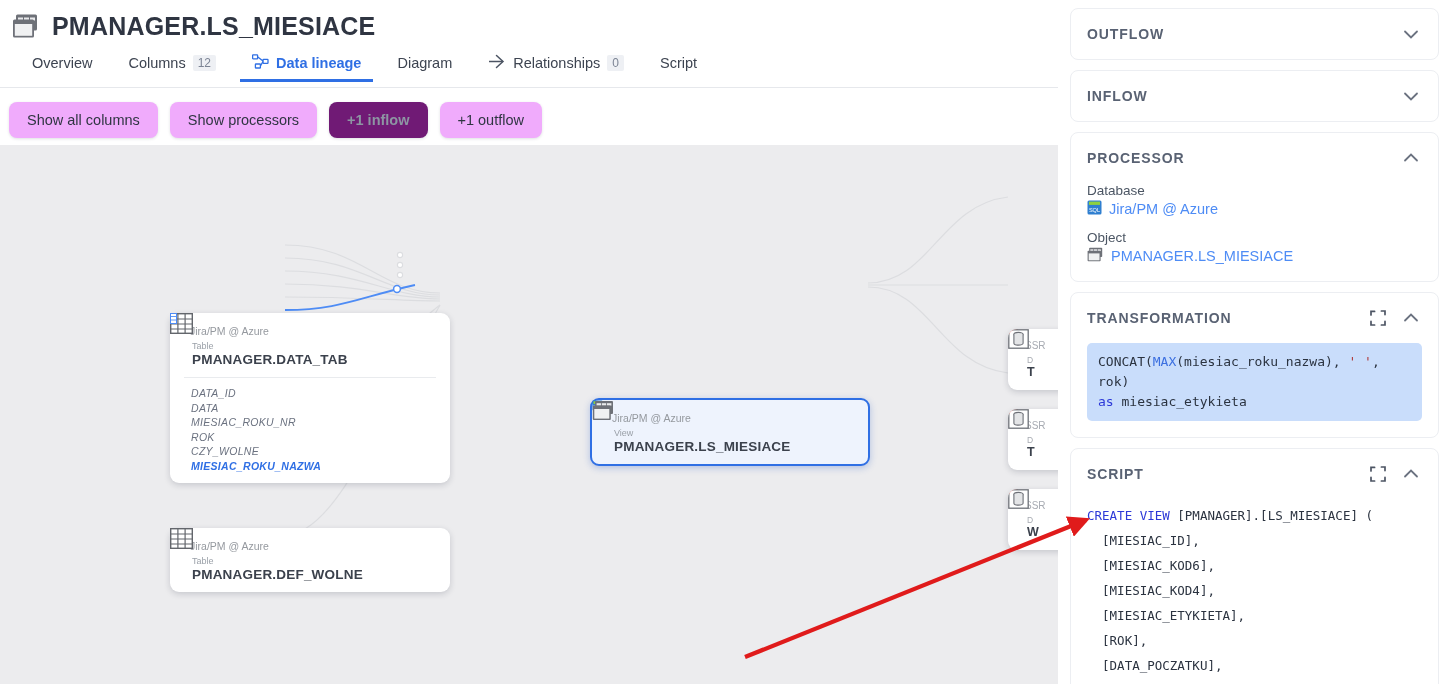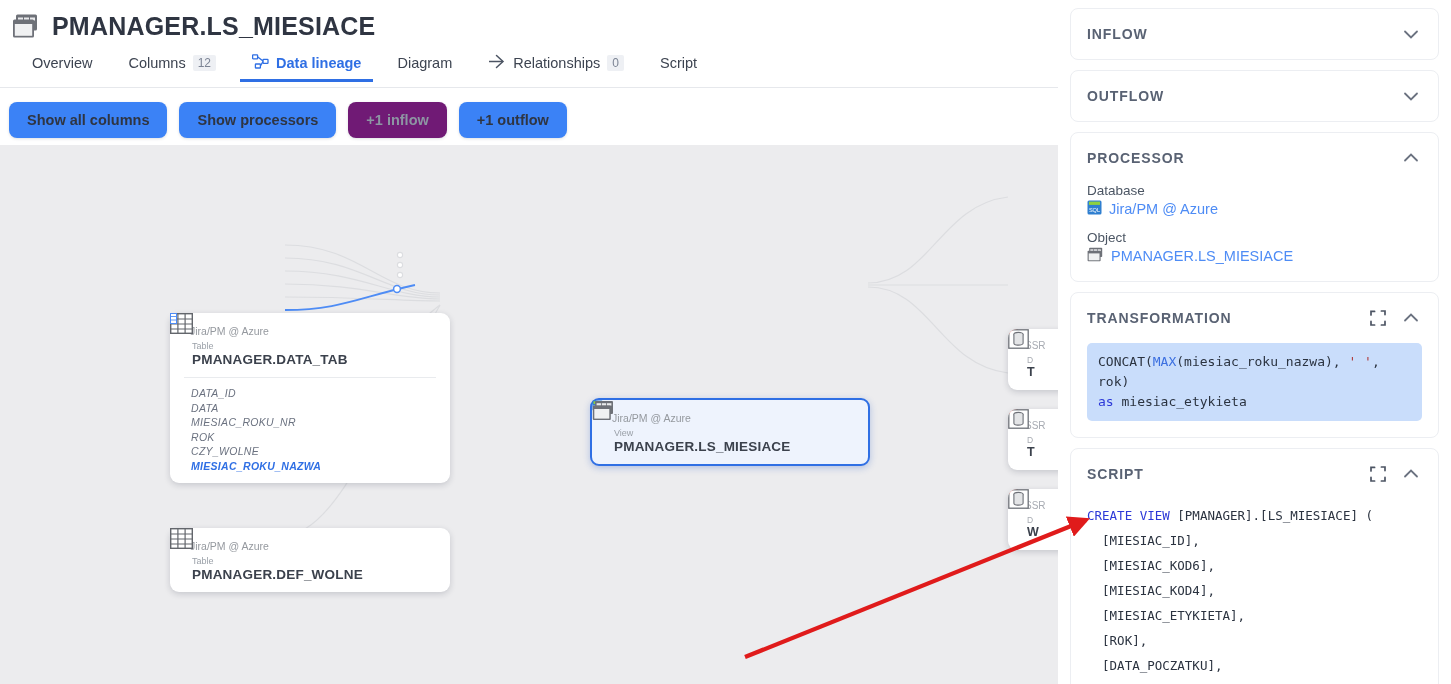"INFLOW" div.card { order: before "OUTFLOW" -> after "OUTFLOW" }
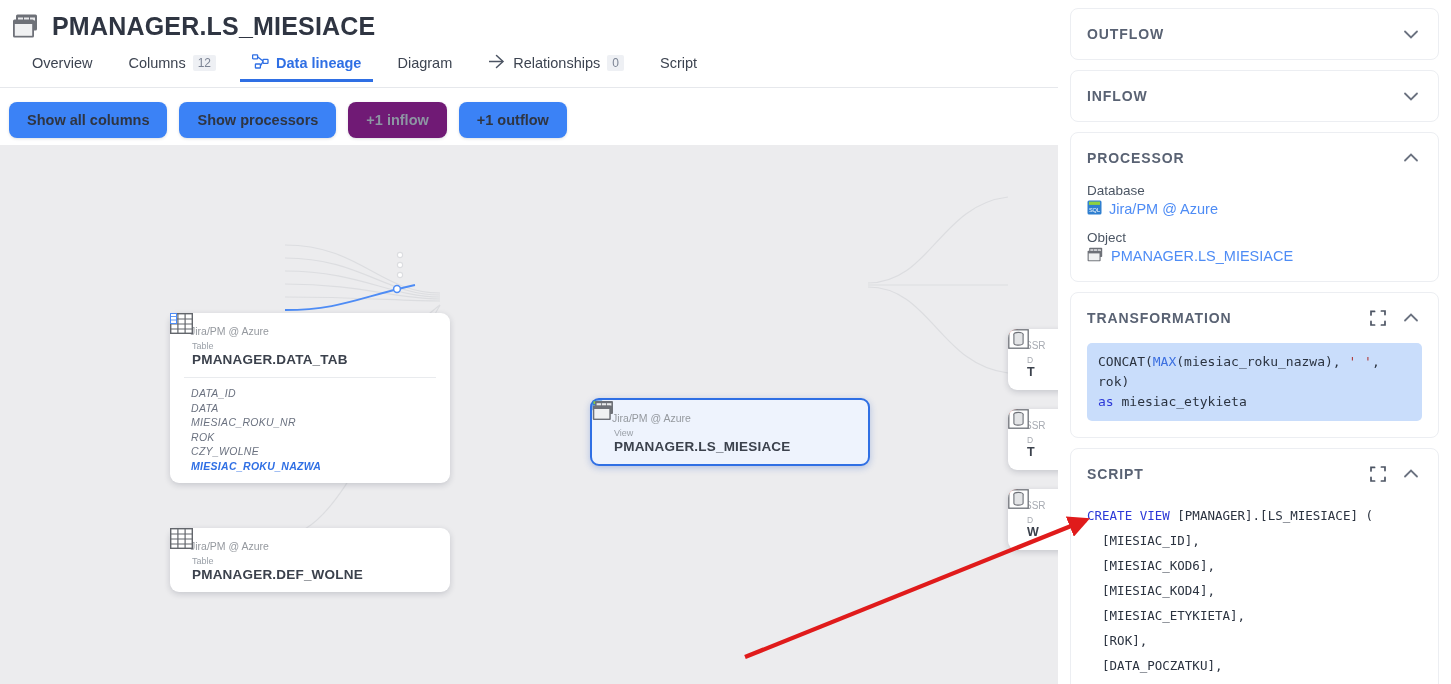"Show all columns" .tbtn { background: #3b82f6 -> #f0abfc; font-weight: bold -> normal }
